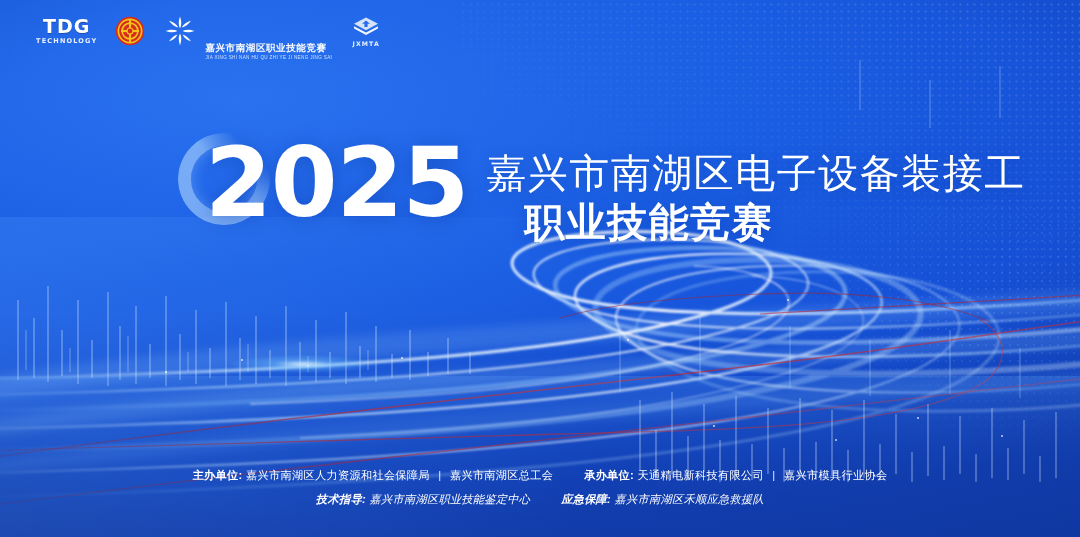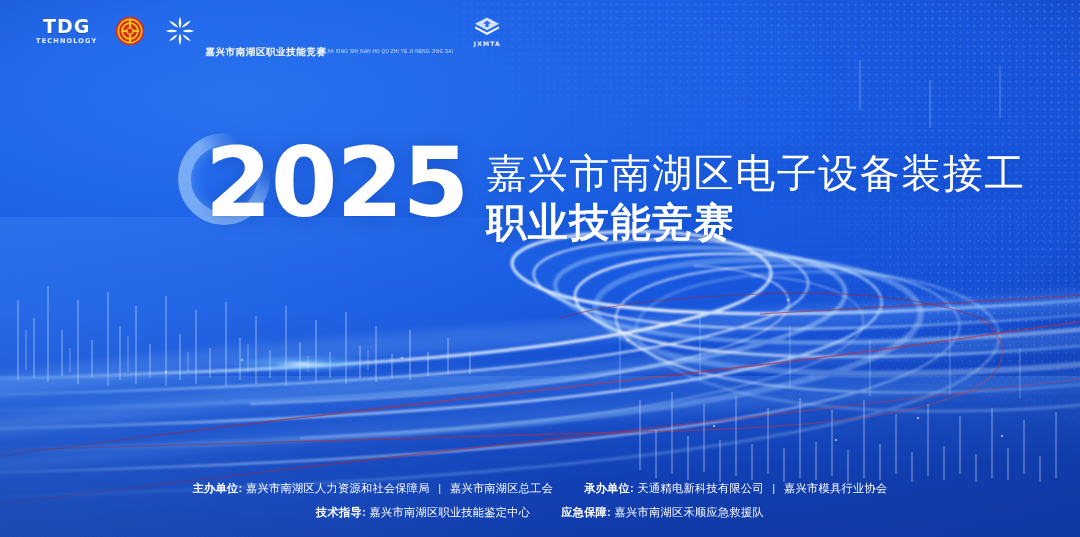"嘉兴市南湖区职业技能竞赛" .logo-jx-txt { flex-direction: row -> column }
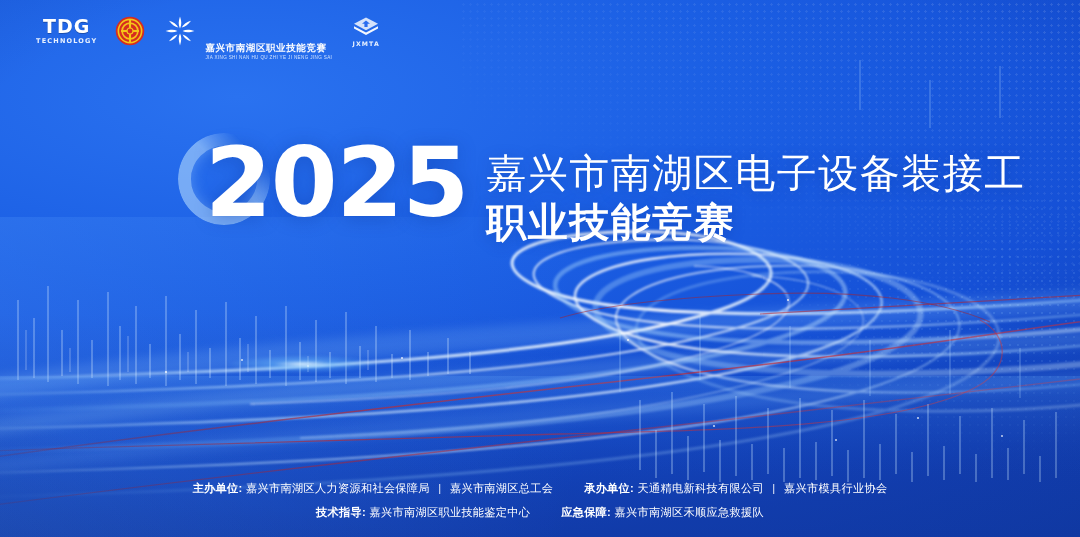"职业技能竞赛" .title-line2 { margin-left: none -> 38px }
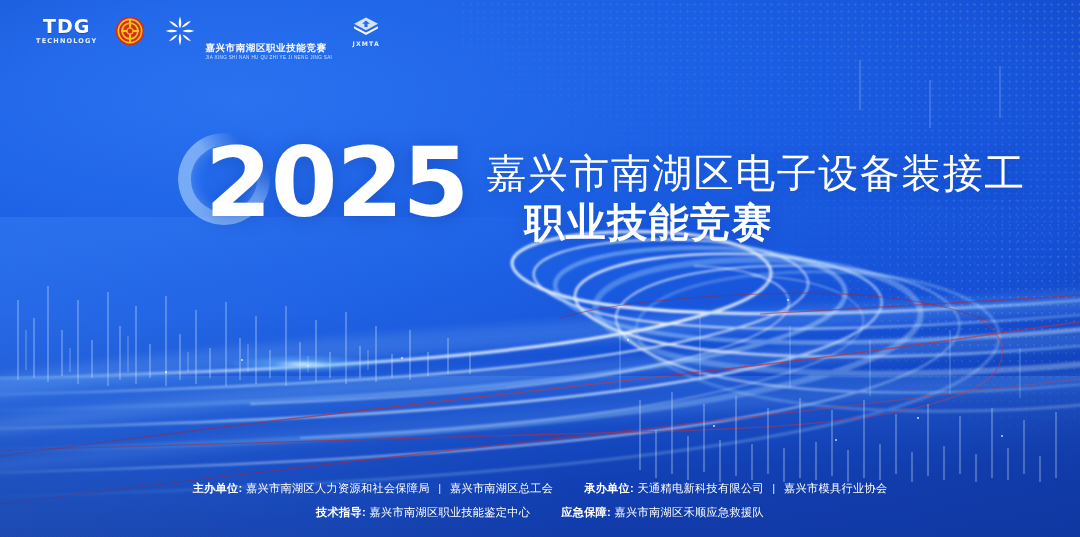"技术指导: 嘉兴市南湖区职业技能鉴定中心 应急保障: 嘉兴市南湖区禾顺应急救援队" .foot-line:last-child { font-style: none -> italic; margin-bottom: 3px -> 16px }
